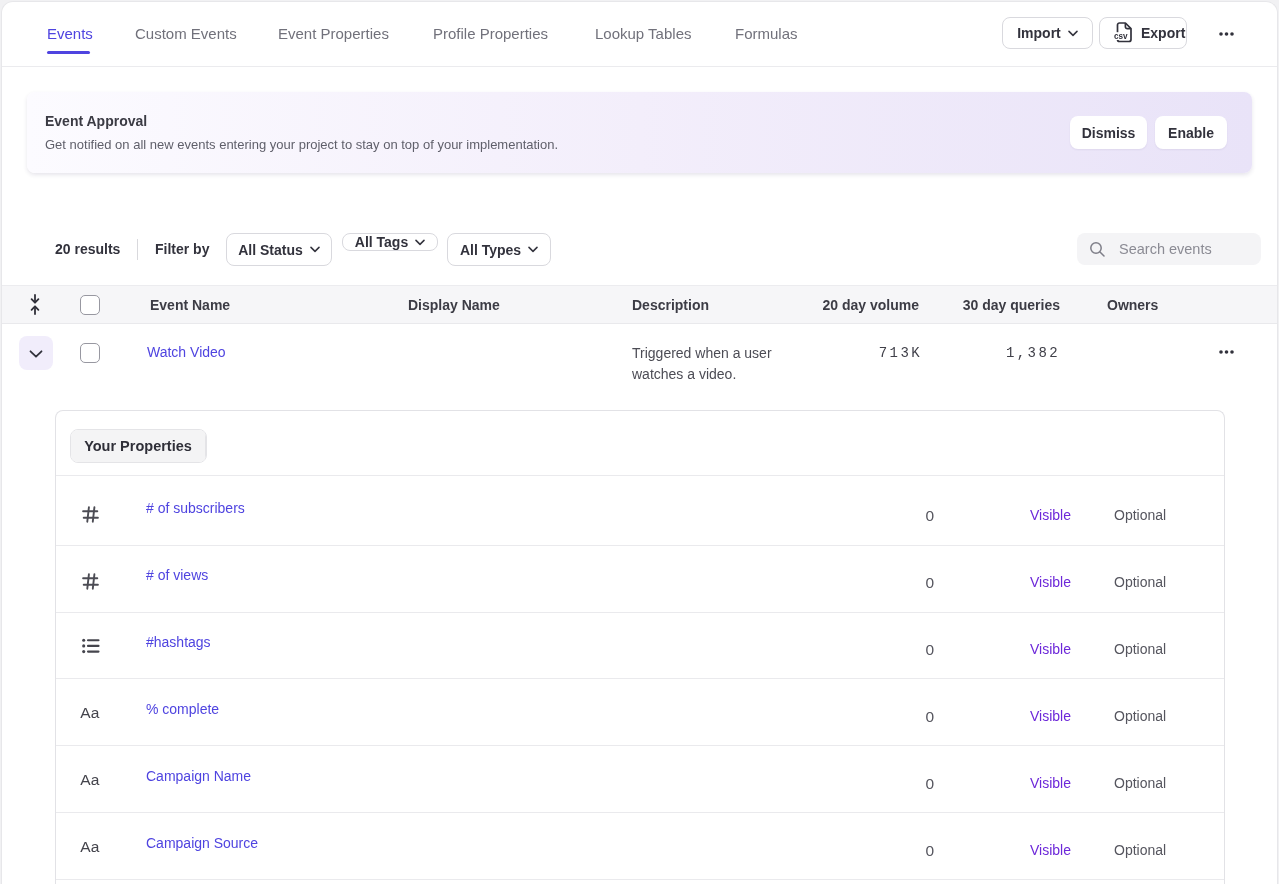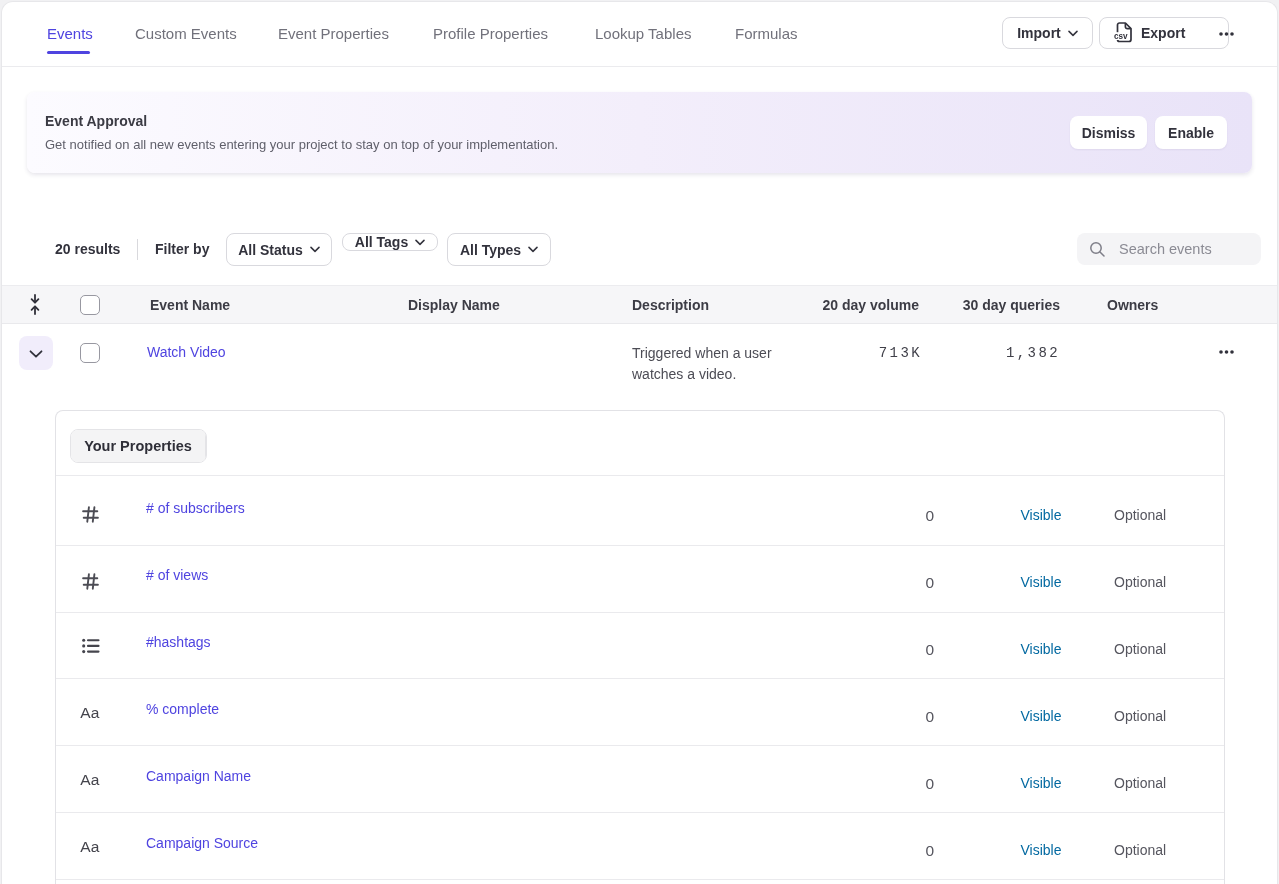"Export" div.abs { width: 130px -> 88px }
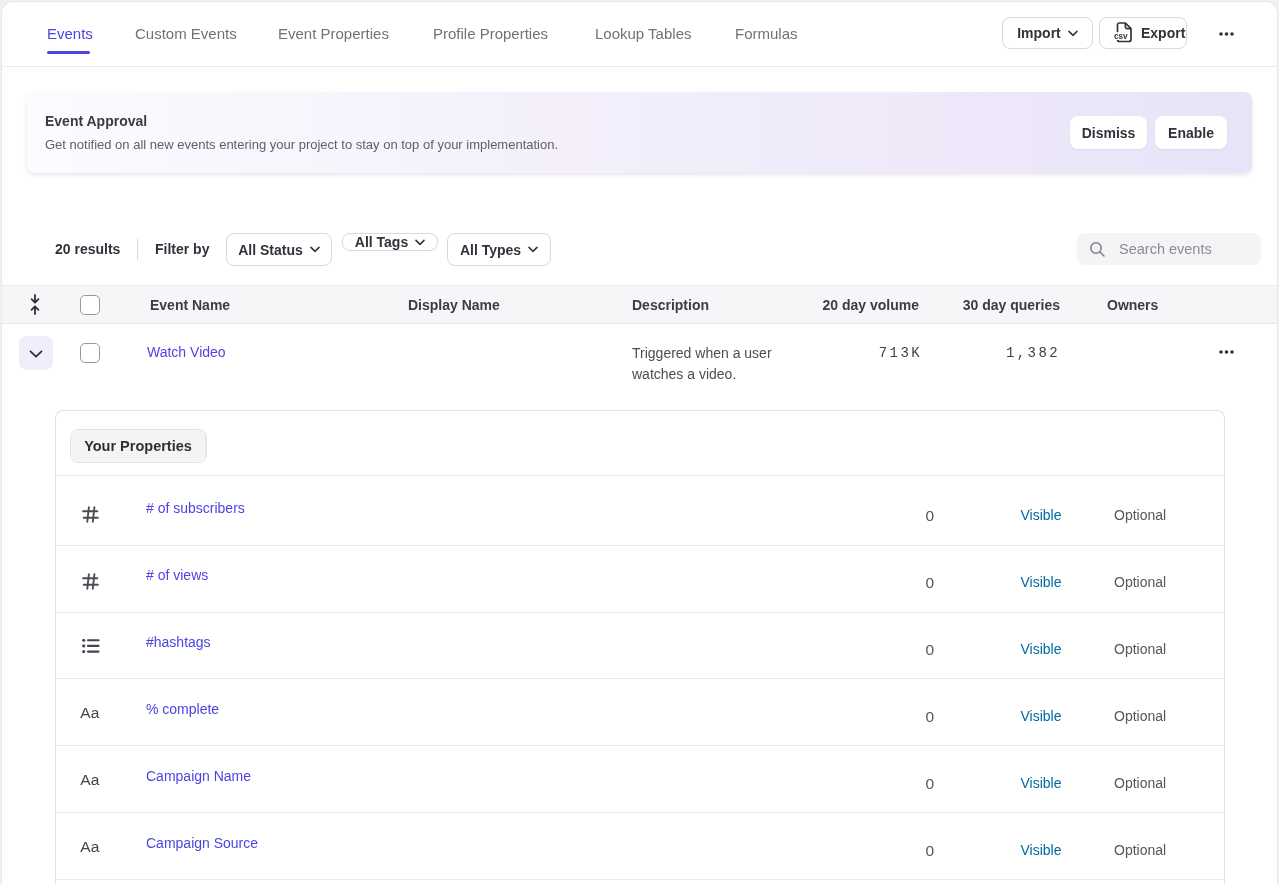"Visible" .pvis { color: #0369a1 -> #6d28d9; text-align: center -> right }
